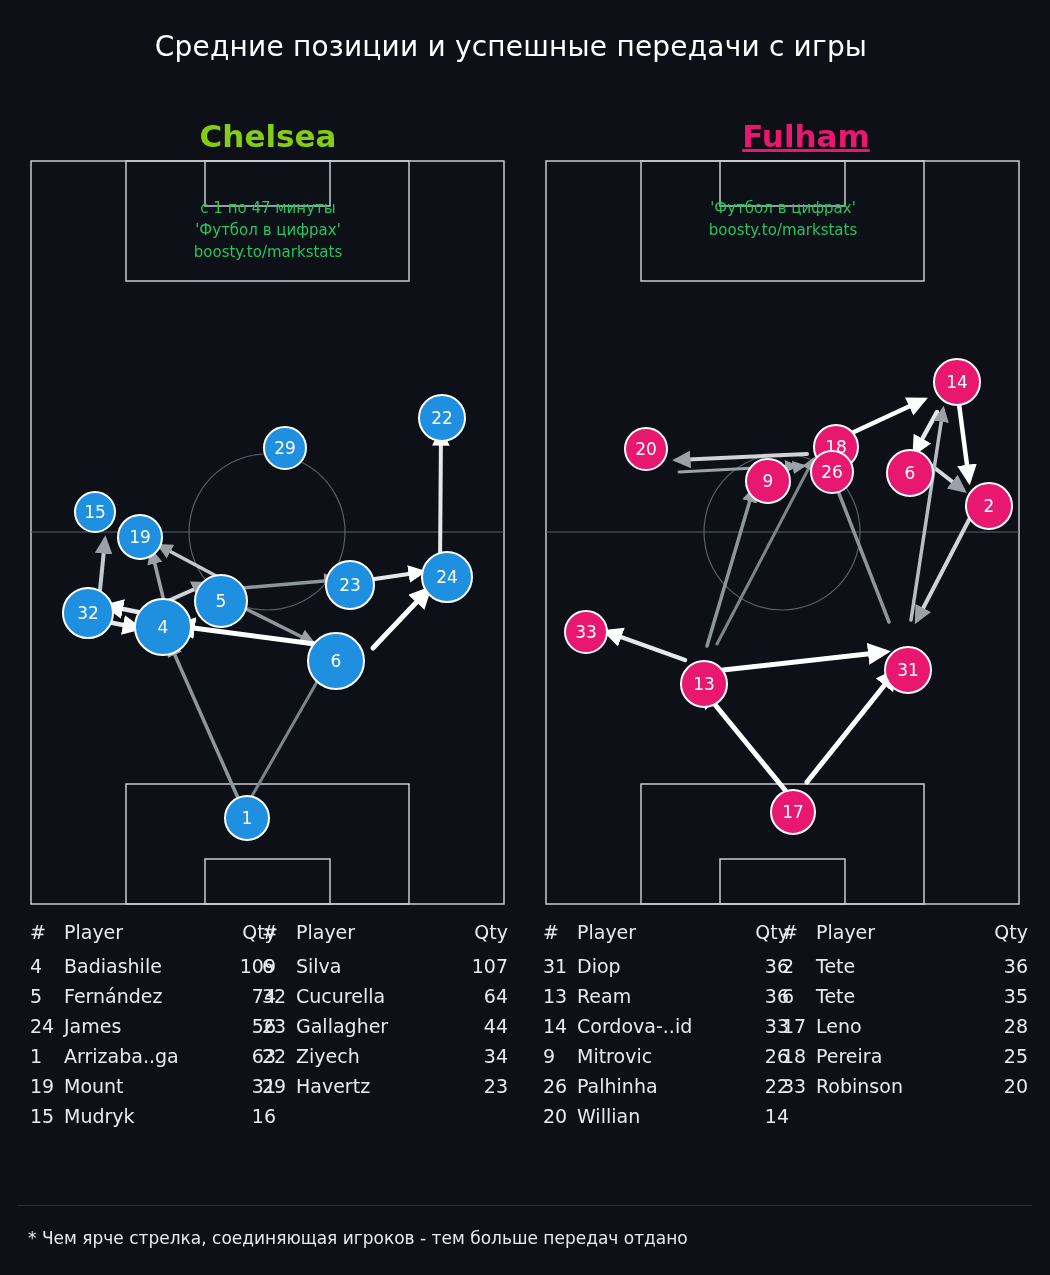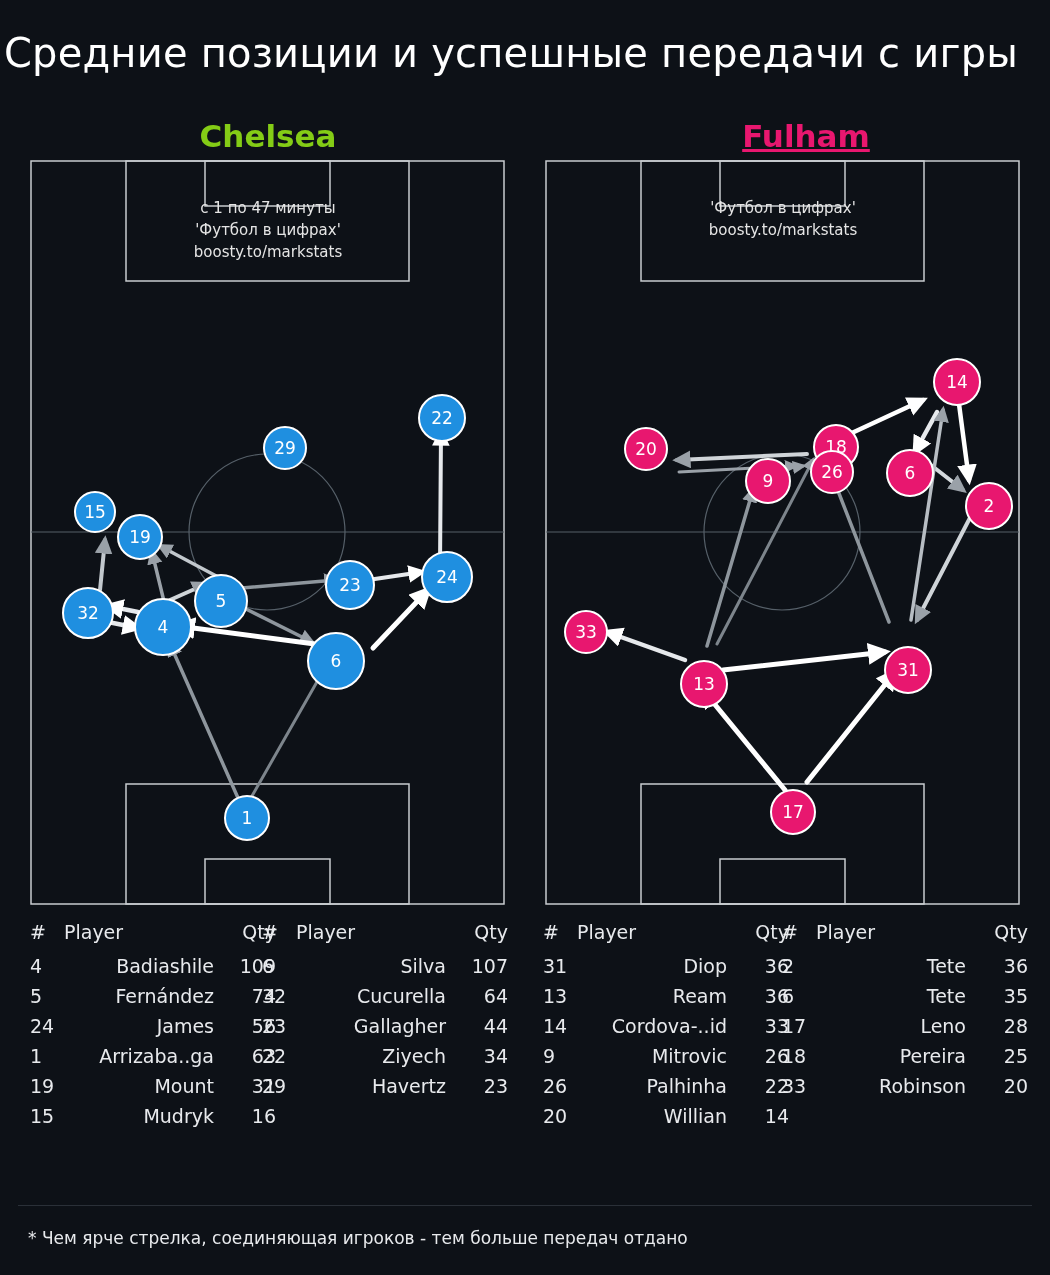"Средние позиции и успешные передачи" .title { font-size: 40px -> 28px }
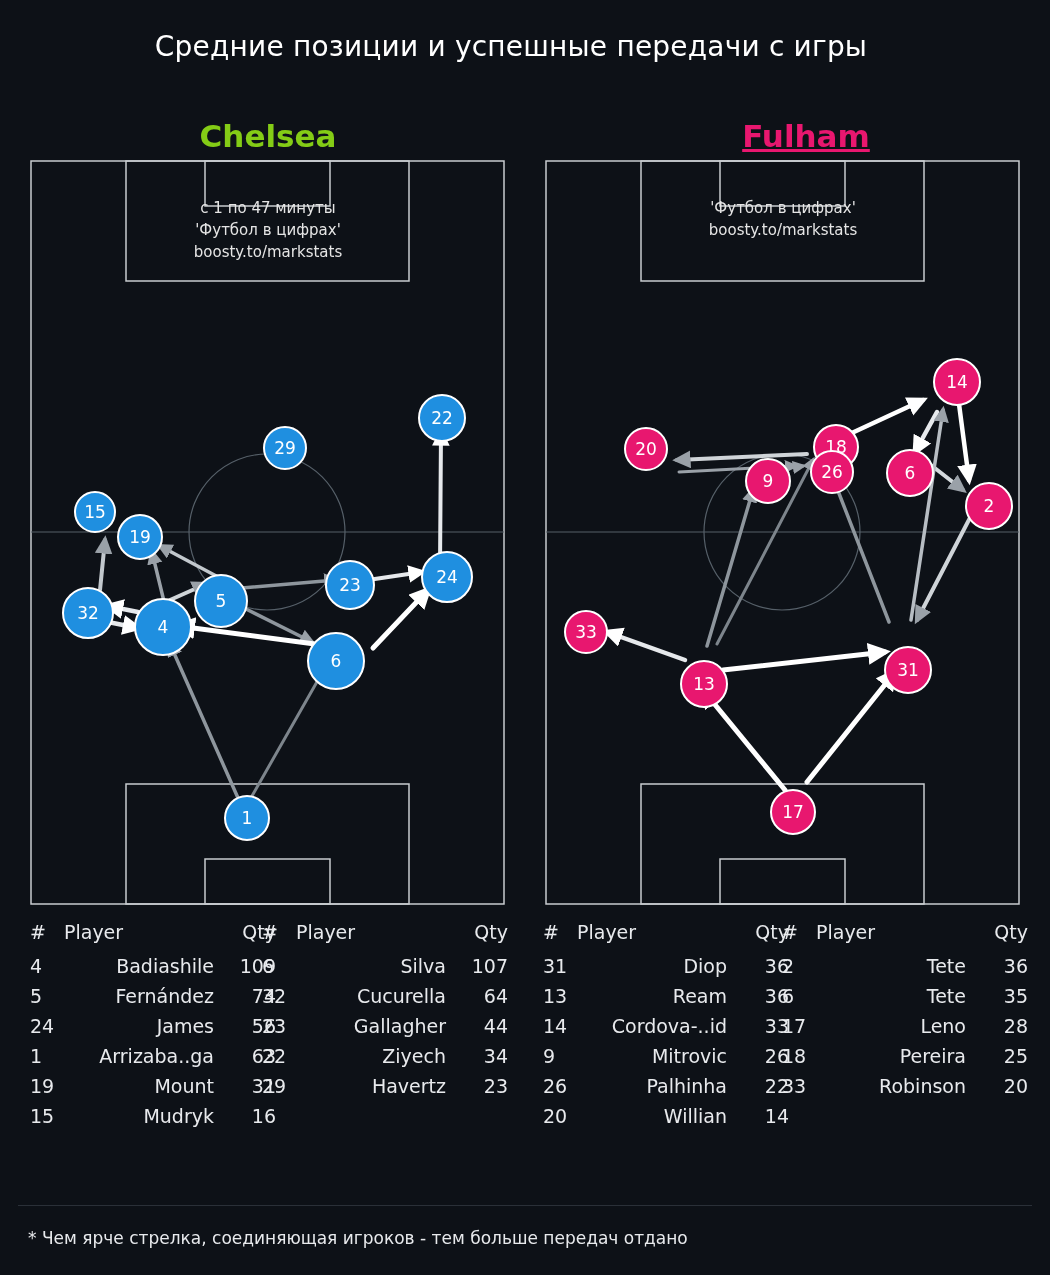"с 1 по 47 минуты" .note { color: #e5e5e5 -> #22c55e }
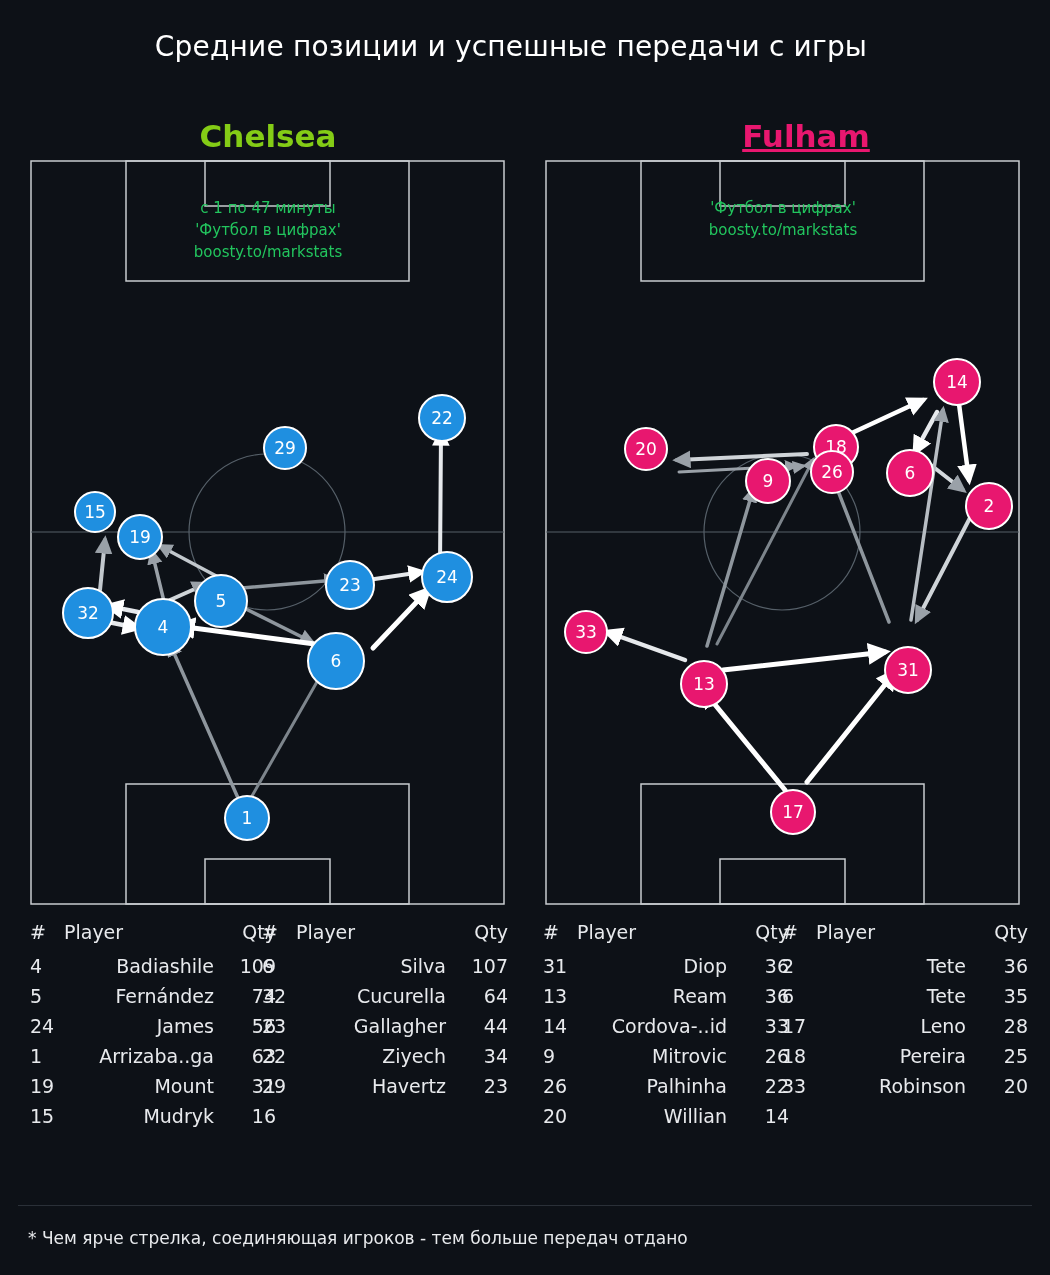"Badiashile" .c-name { text-align: right -> left }
